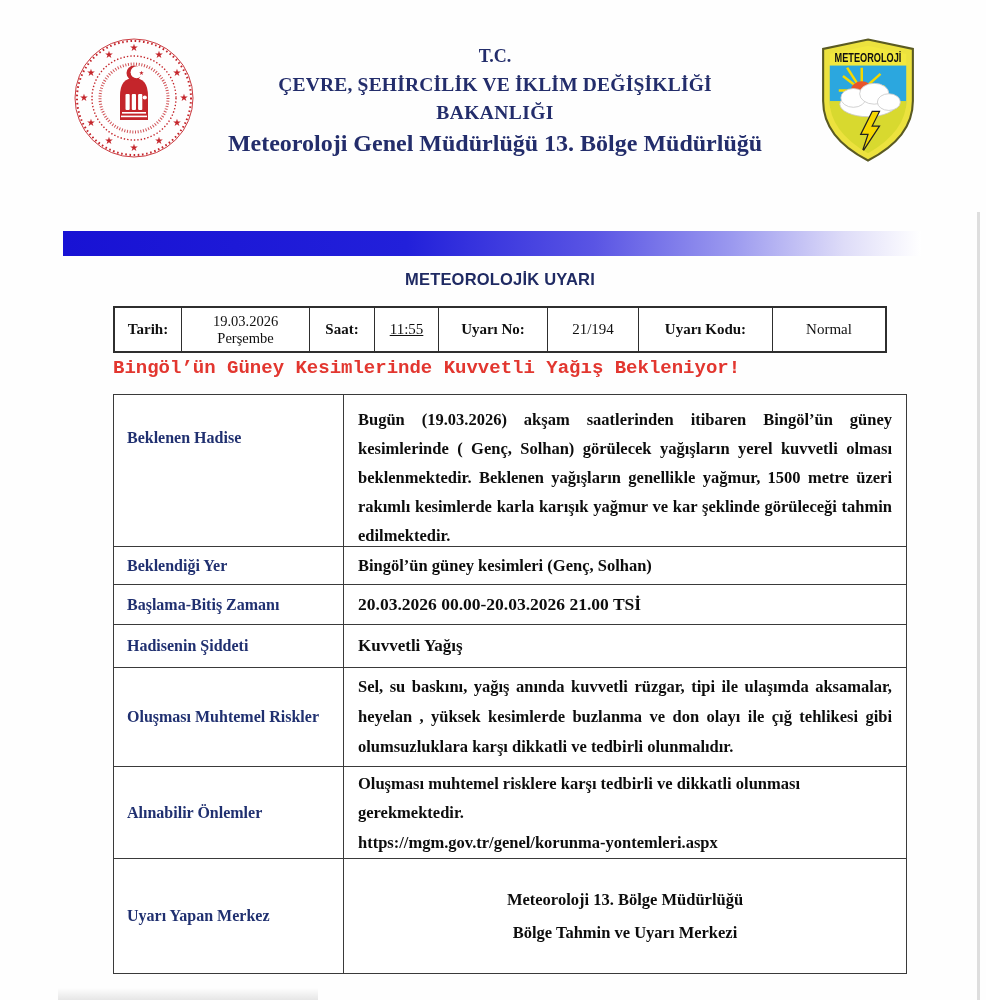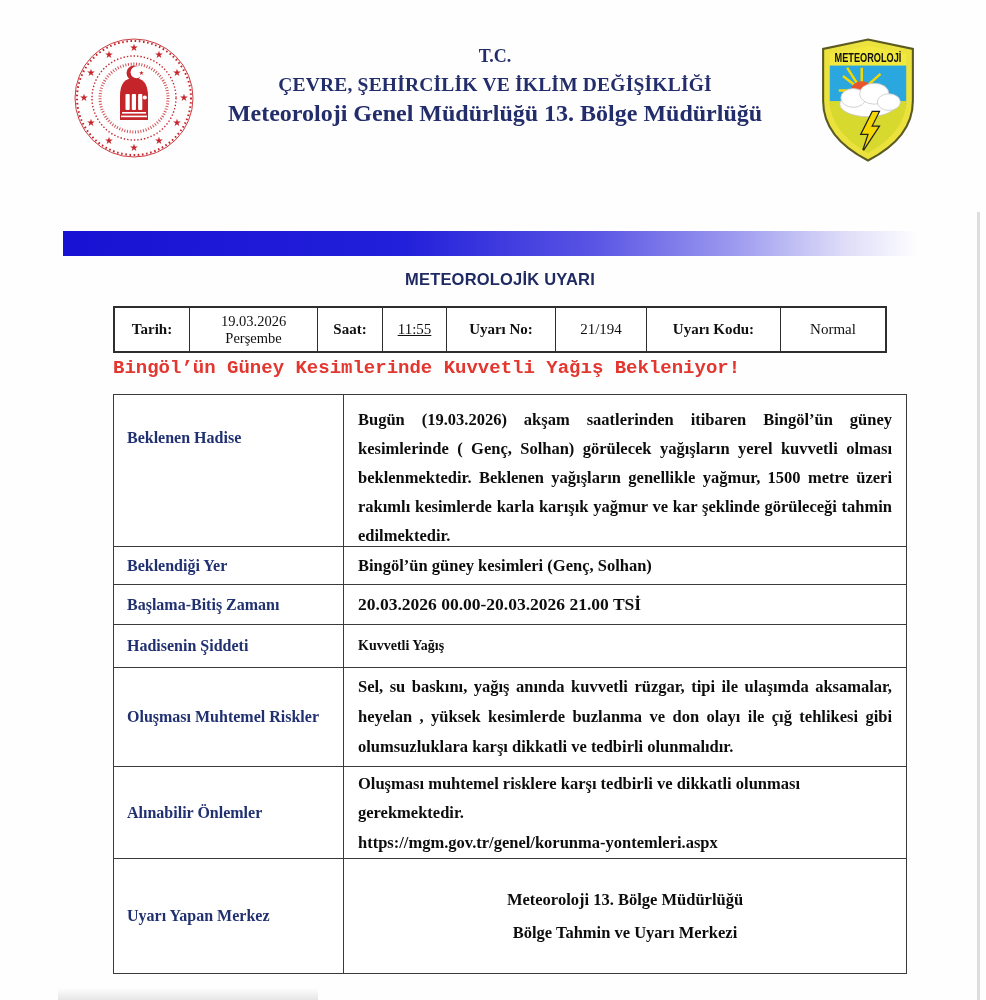"BAKANLIĞI" div.h-l2 { html: none -> <div>BAKANLIĞI</div> }
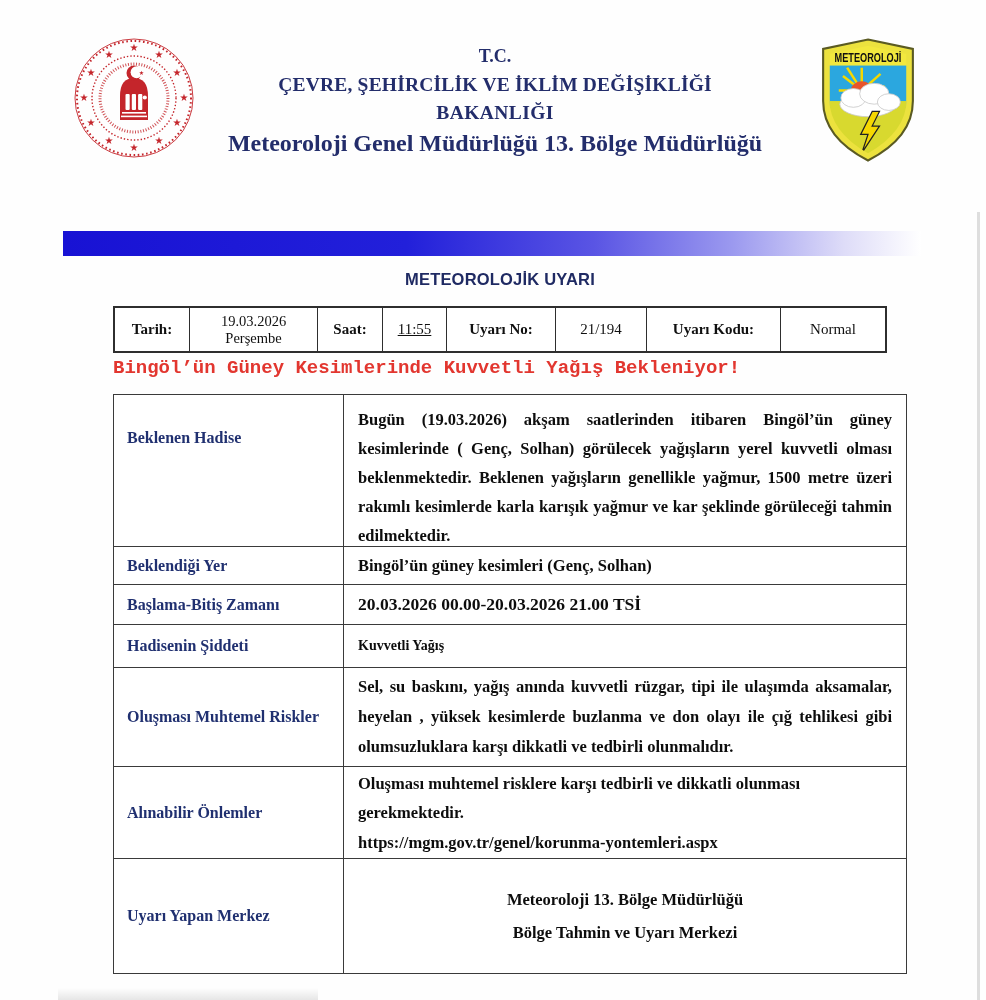"Tarih:" .c0 { width: 75px -> 67px }
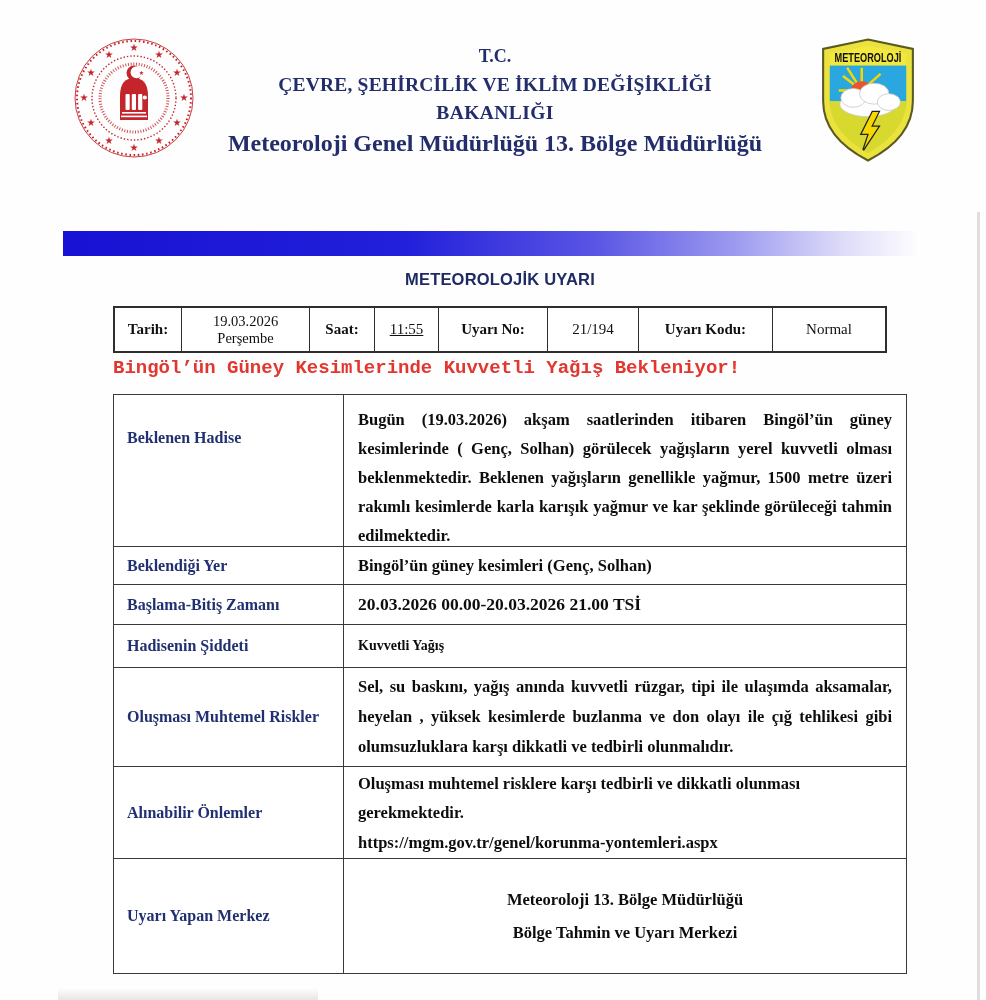"Kuvvetli Yağış" div.dcontent { font-size: 14px -> 17px }
